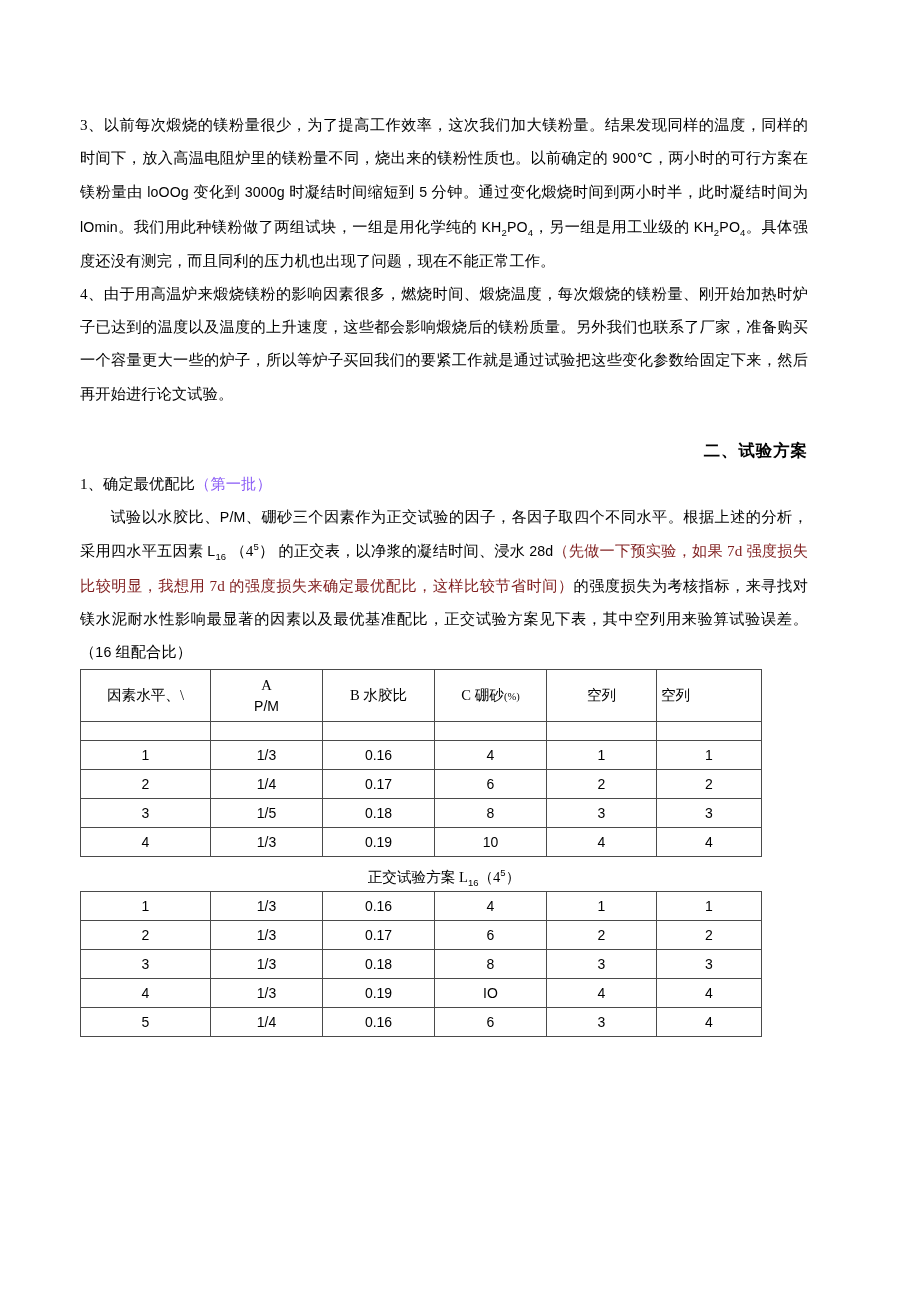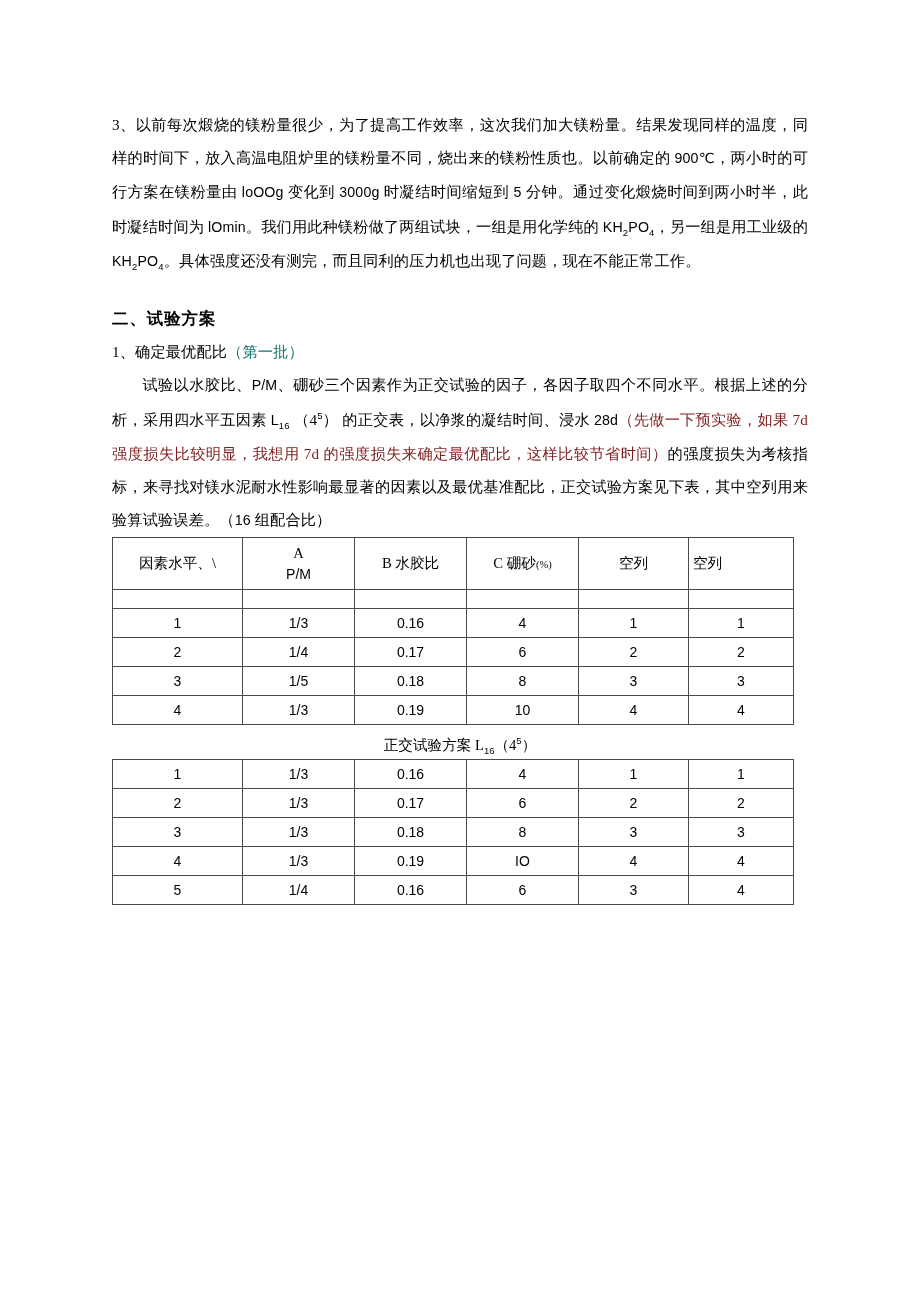"3、以前每次煅烧的镁粉量很少，为了提高工作效率，这次我们加大镁粉量。结果发现同样" .page { padding: 108px 112px 0 112px -> 108px 112px 0 80px }
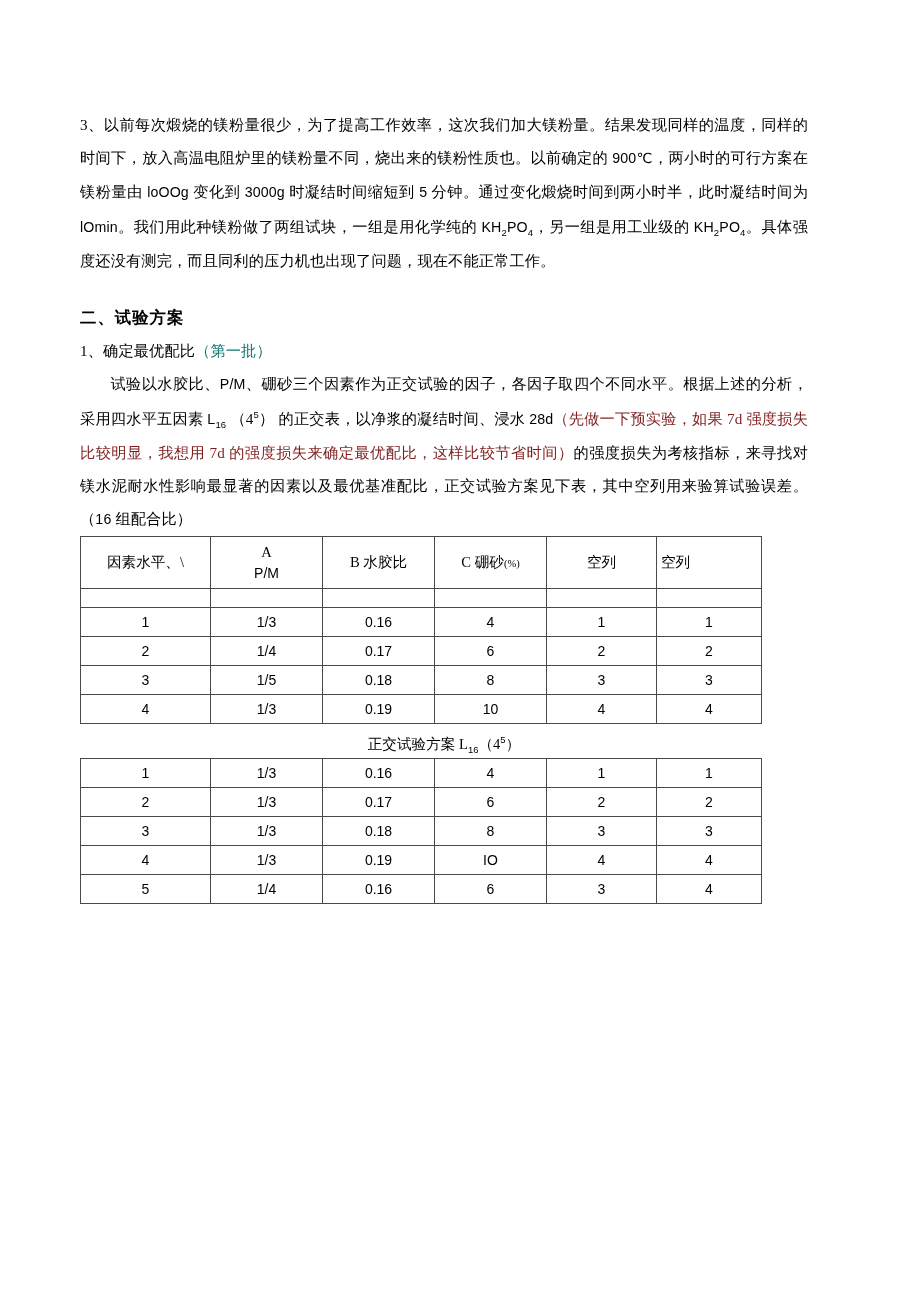"4、由于用高温炉来煅烧镁粉的影响因素很多，燃烧时间、煅烧温度，每次煅烧的镁粉量、" p.para { html: none -> <p>4、由于用高温炉来煅烧镁粉的影响因素很多，燃烧时间、煅烧温度，每次煅烧的镁粉量、刚开始加热时炉子已达到的温度以及温度的上升速度，这些都会影响煅烧后的镁粉质量。另外我们也联系了厂家，准备购买一个容量更大一些的炉子，所以等炉子买回我们的要紧工作就是通过试验把这些变化参数给固定下来，然后再开始进行论文试验。</p> }
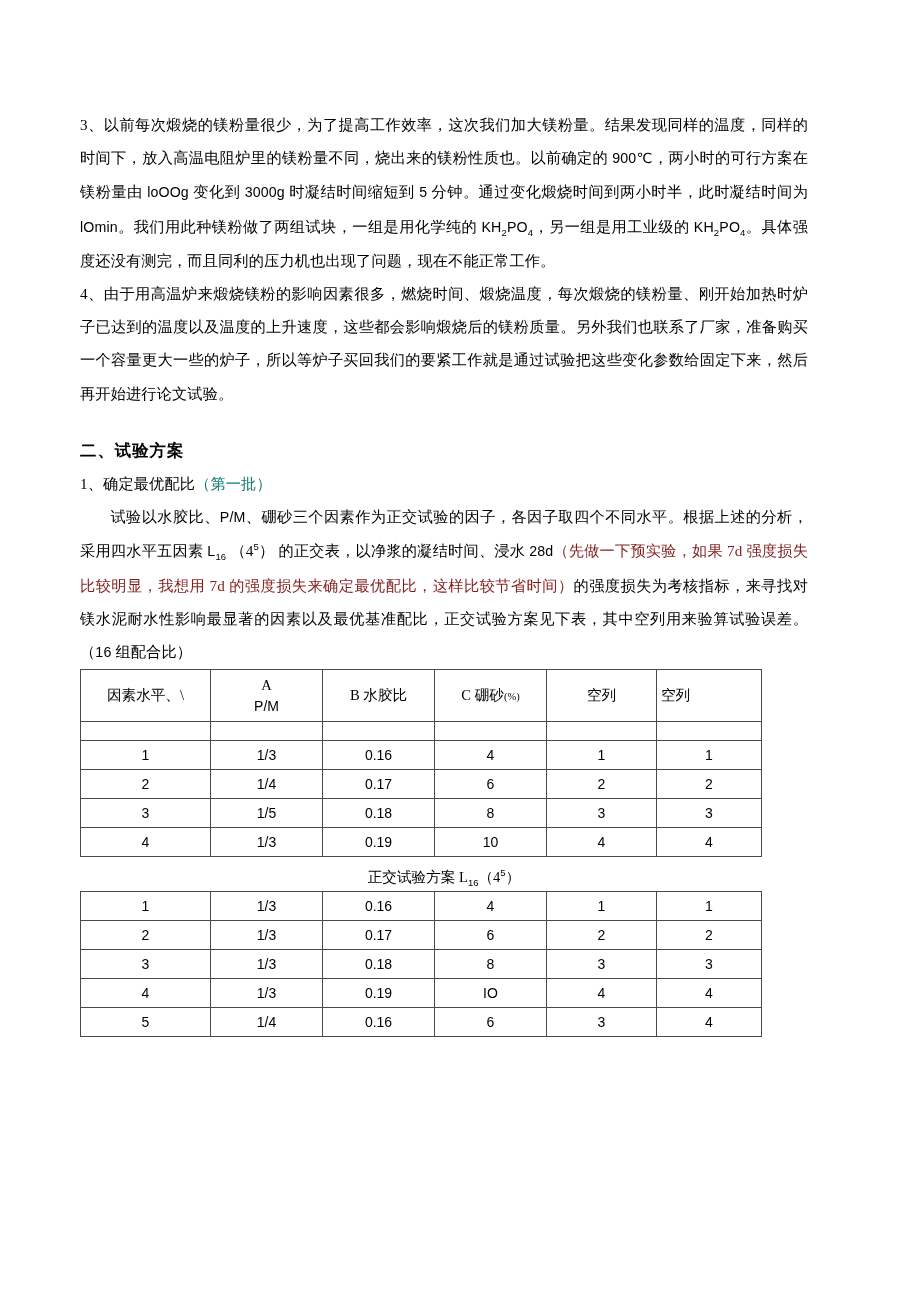"二、试验方案" .section-heading { text-align: none -> right }
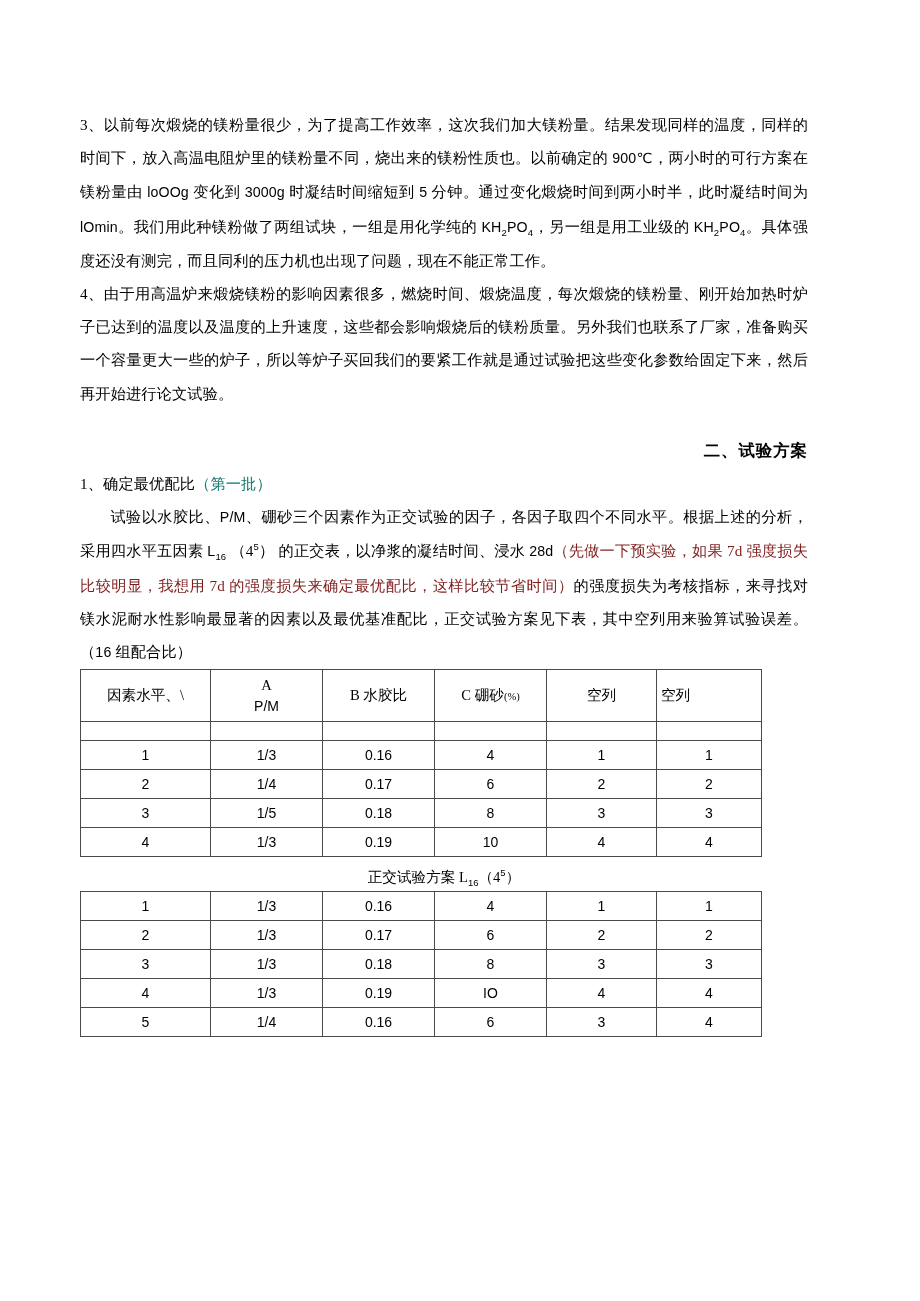"（第一批）" .pink { color: #0f766e -> #8b5cf6 }
